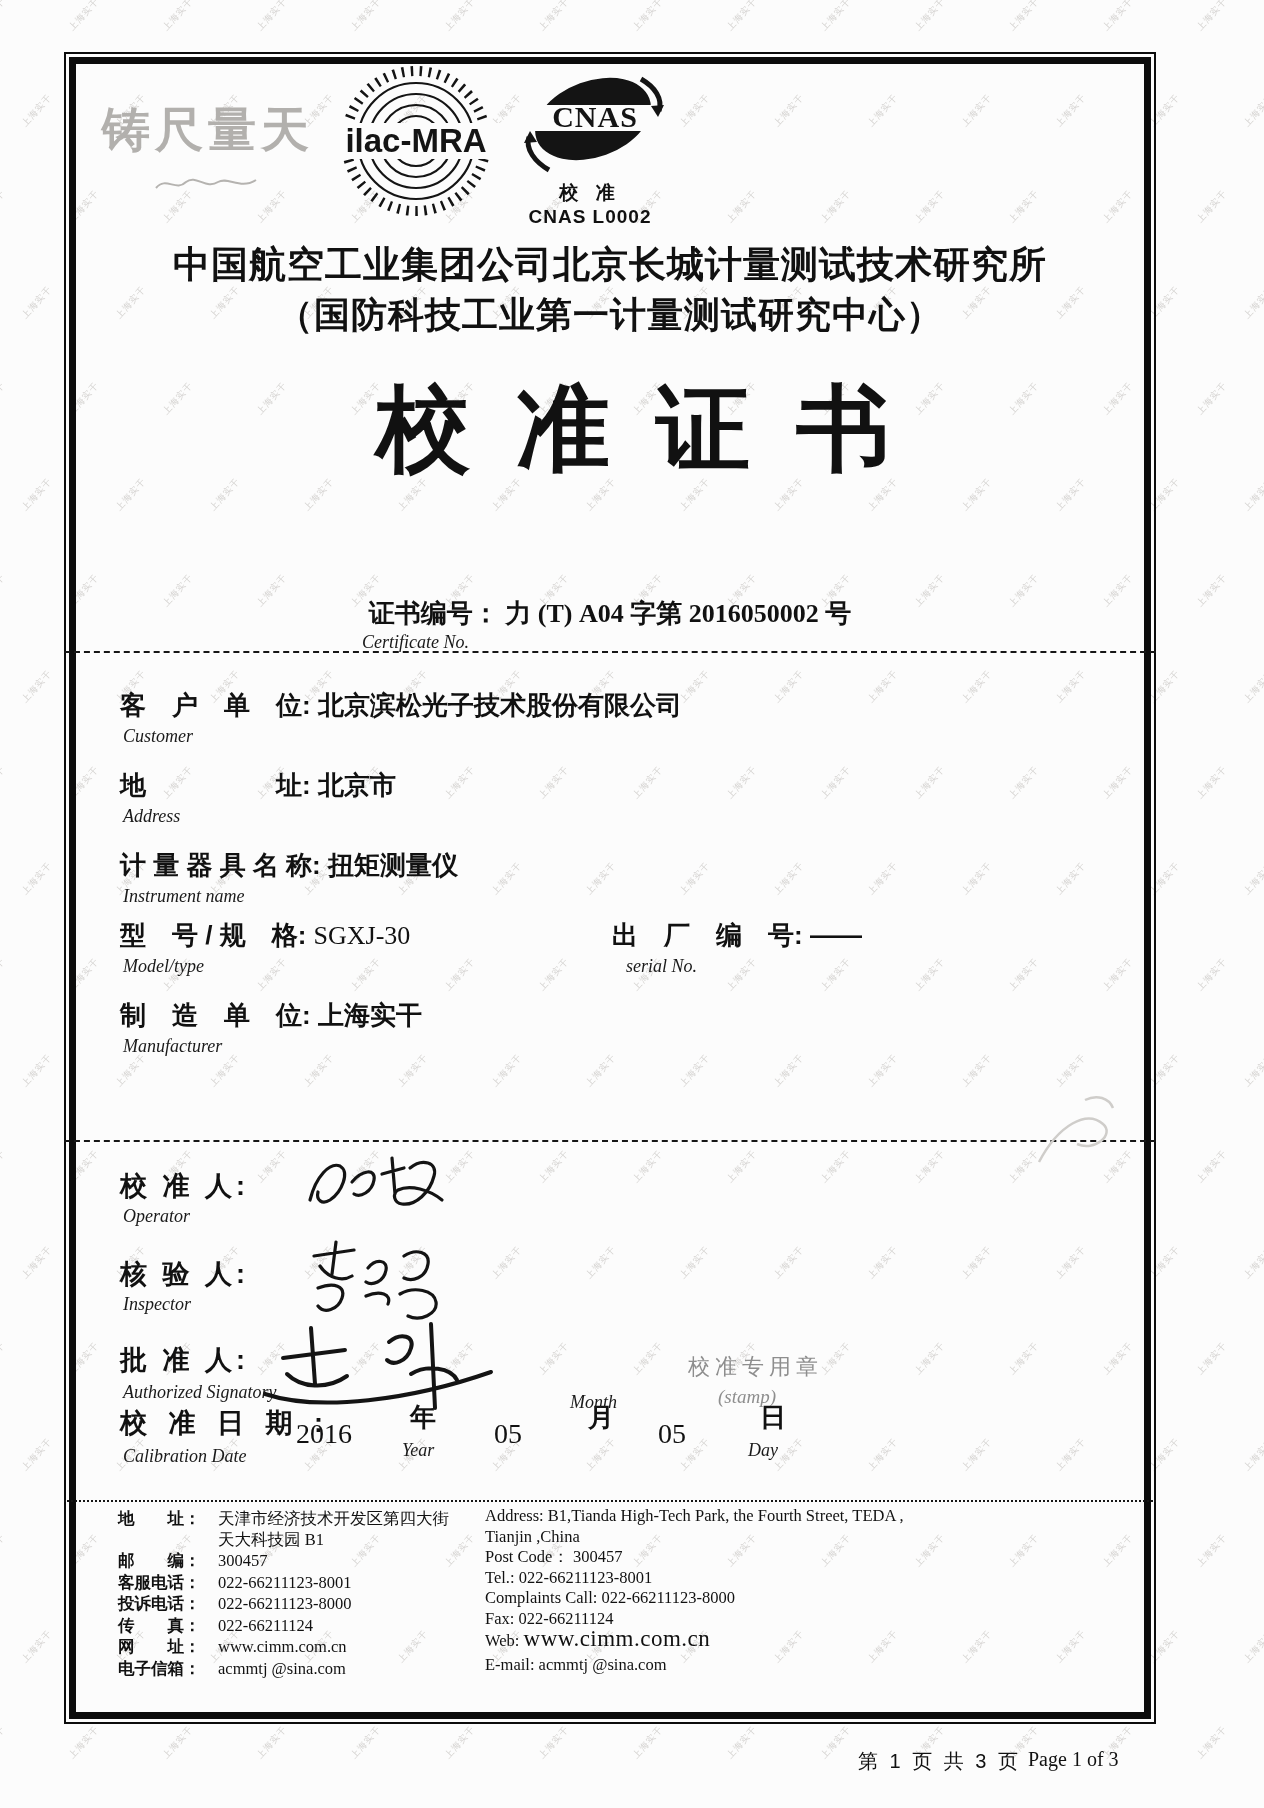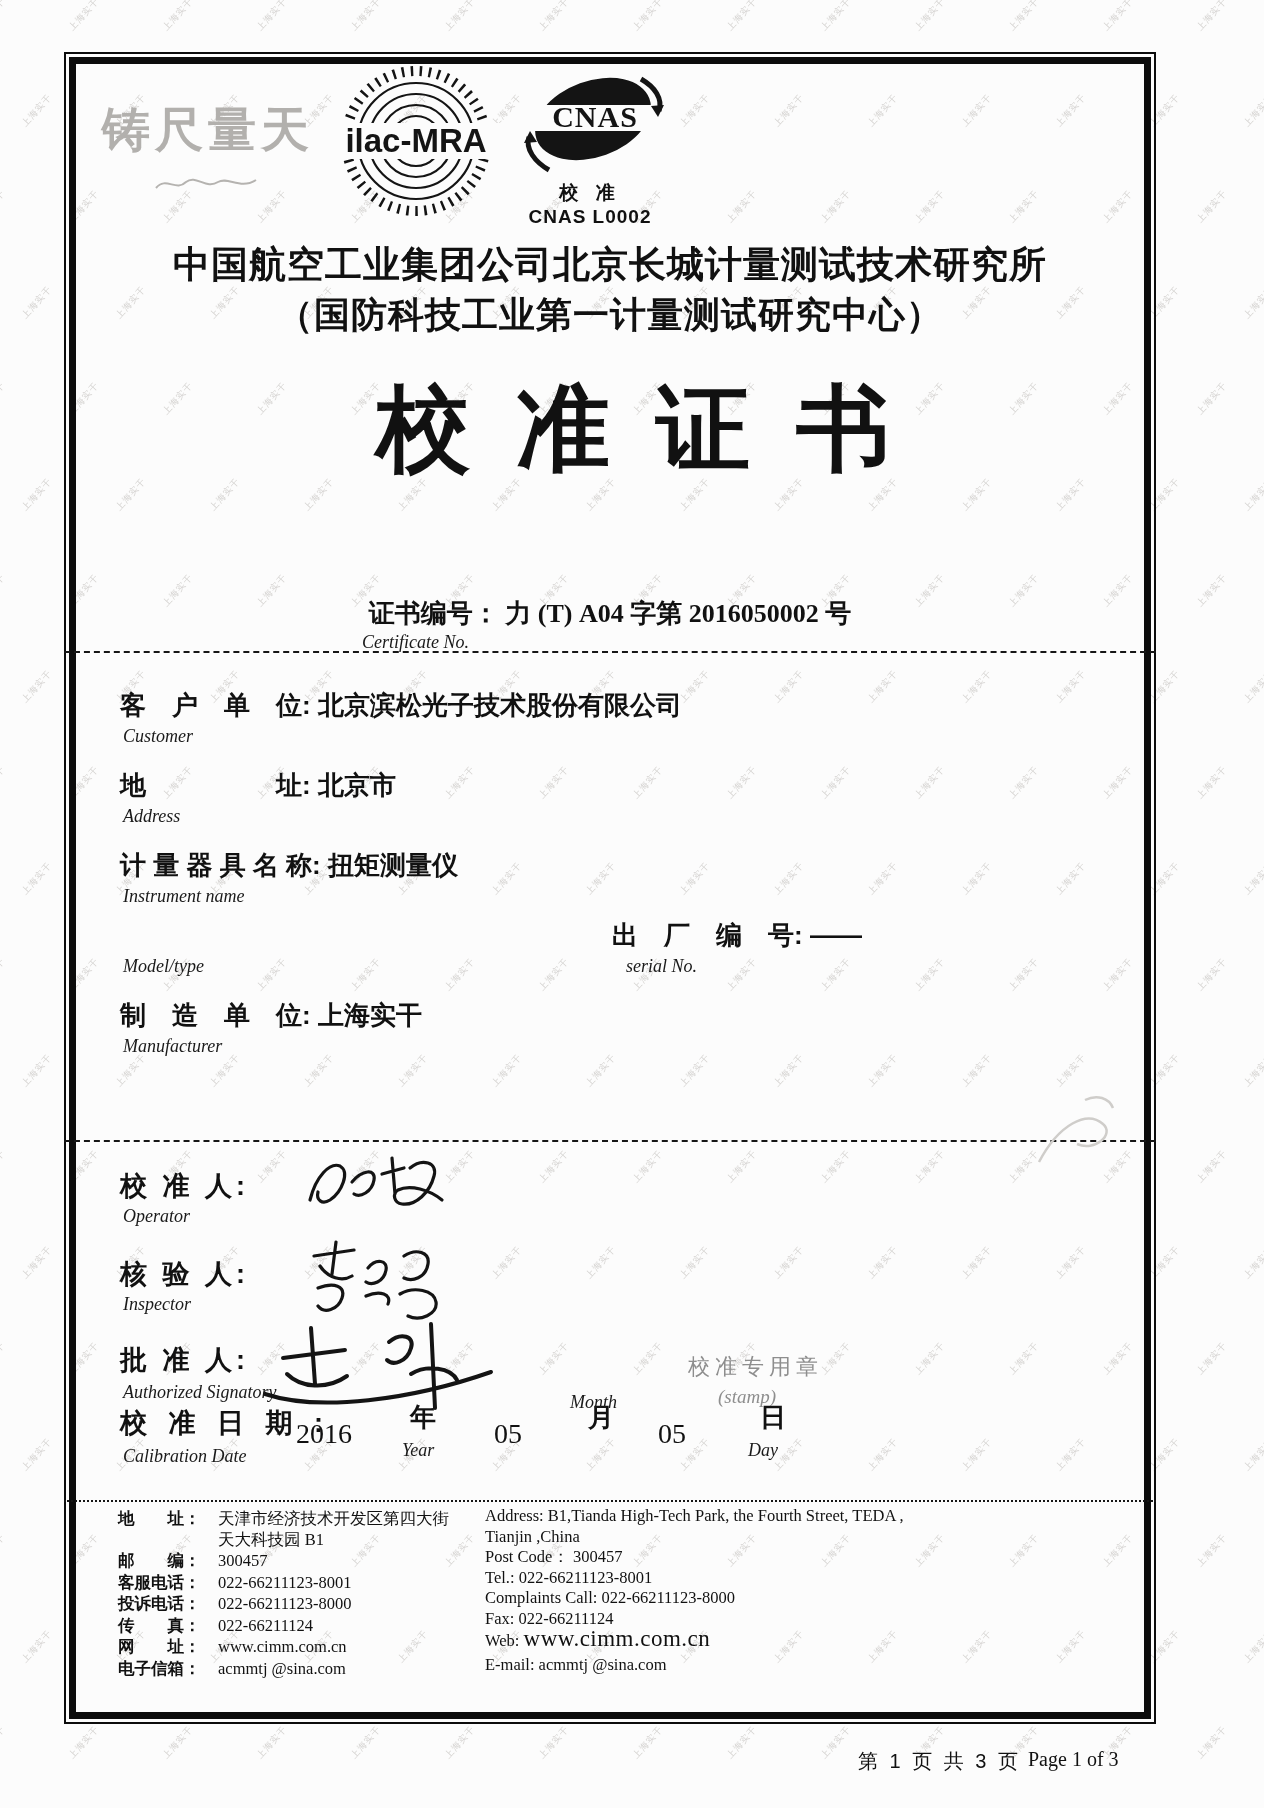"型 号 / 规 格:" div.abs { html: none -> <div> <span>型 号 / 规 格: </span><span>SGXJ-30</span> </div> }
